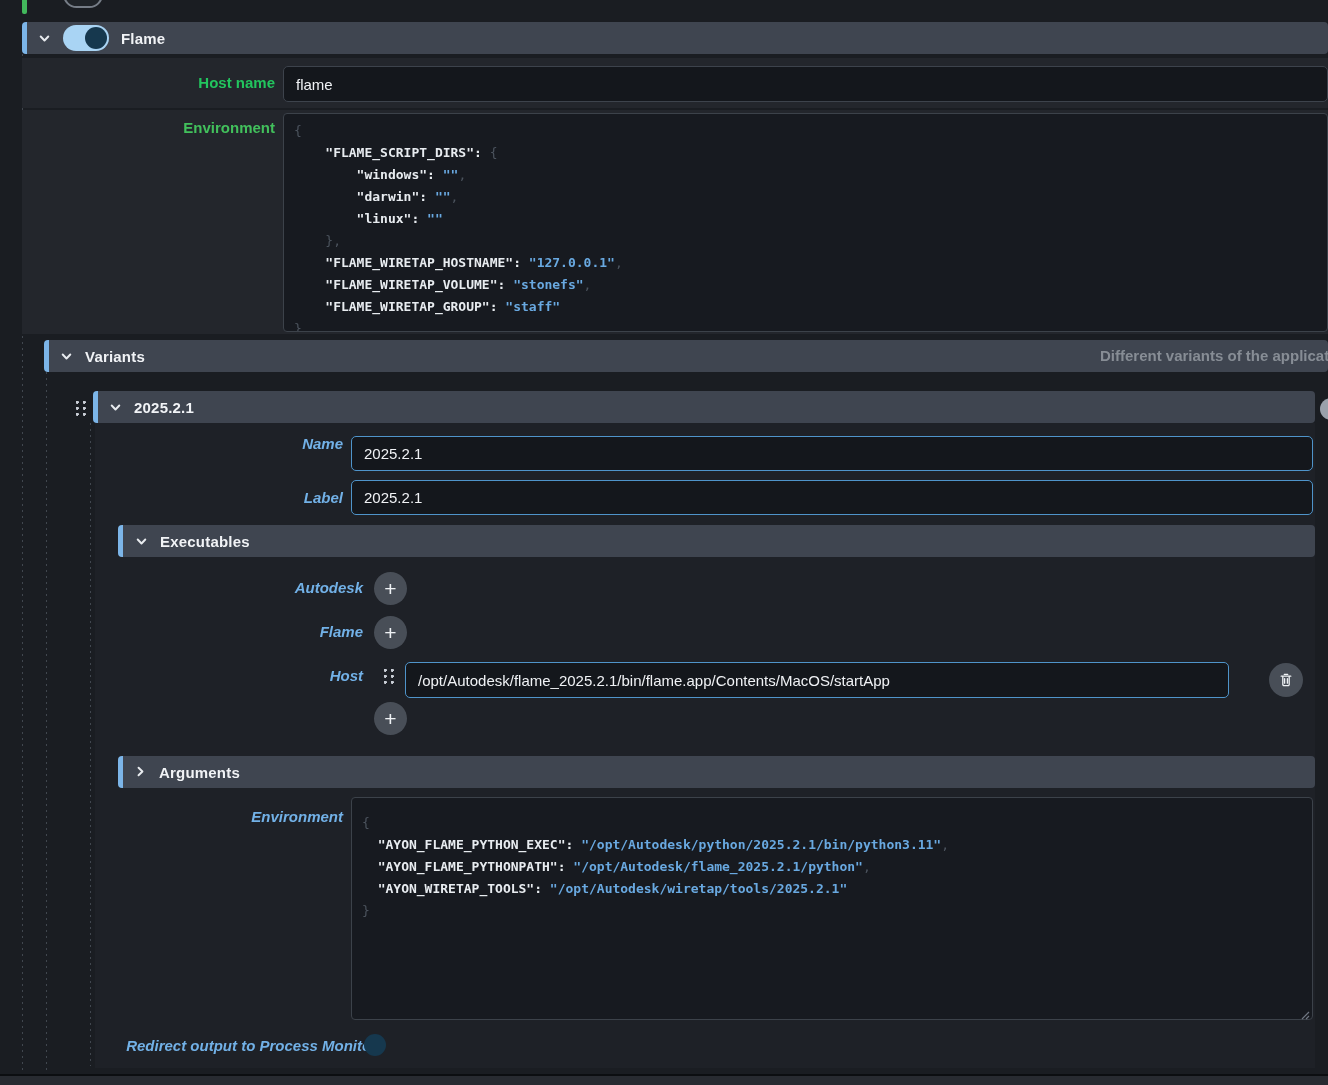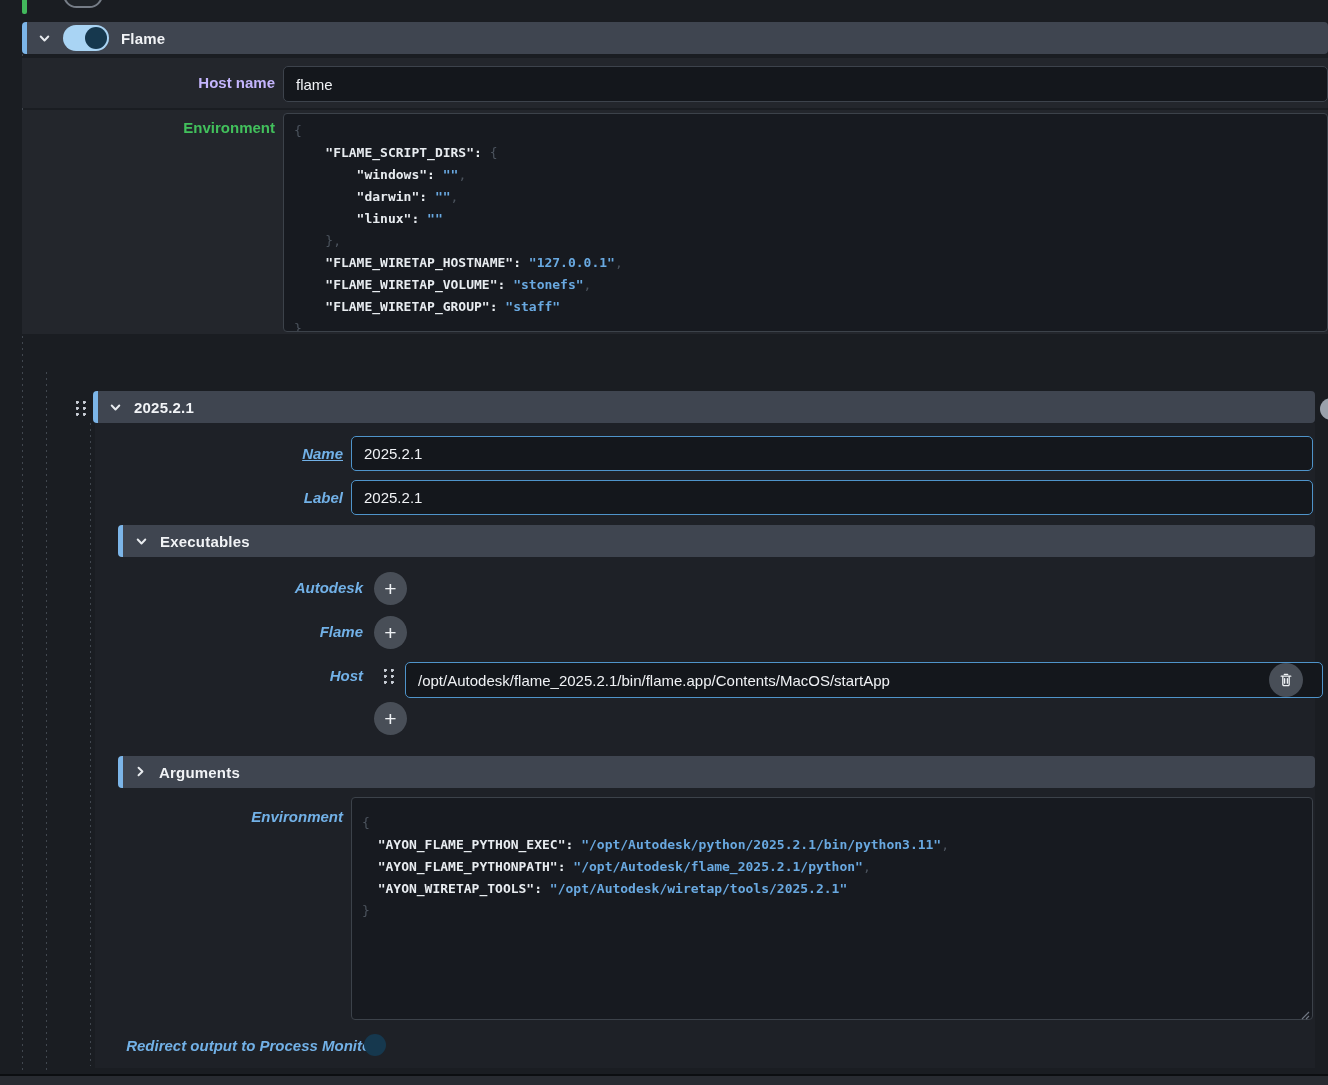"Host name" .field-label { color: #c4b5fd -> #22c55e }
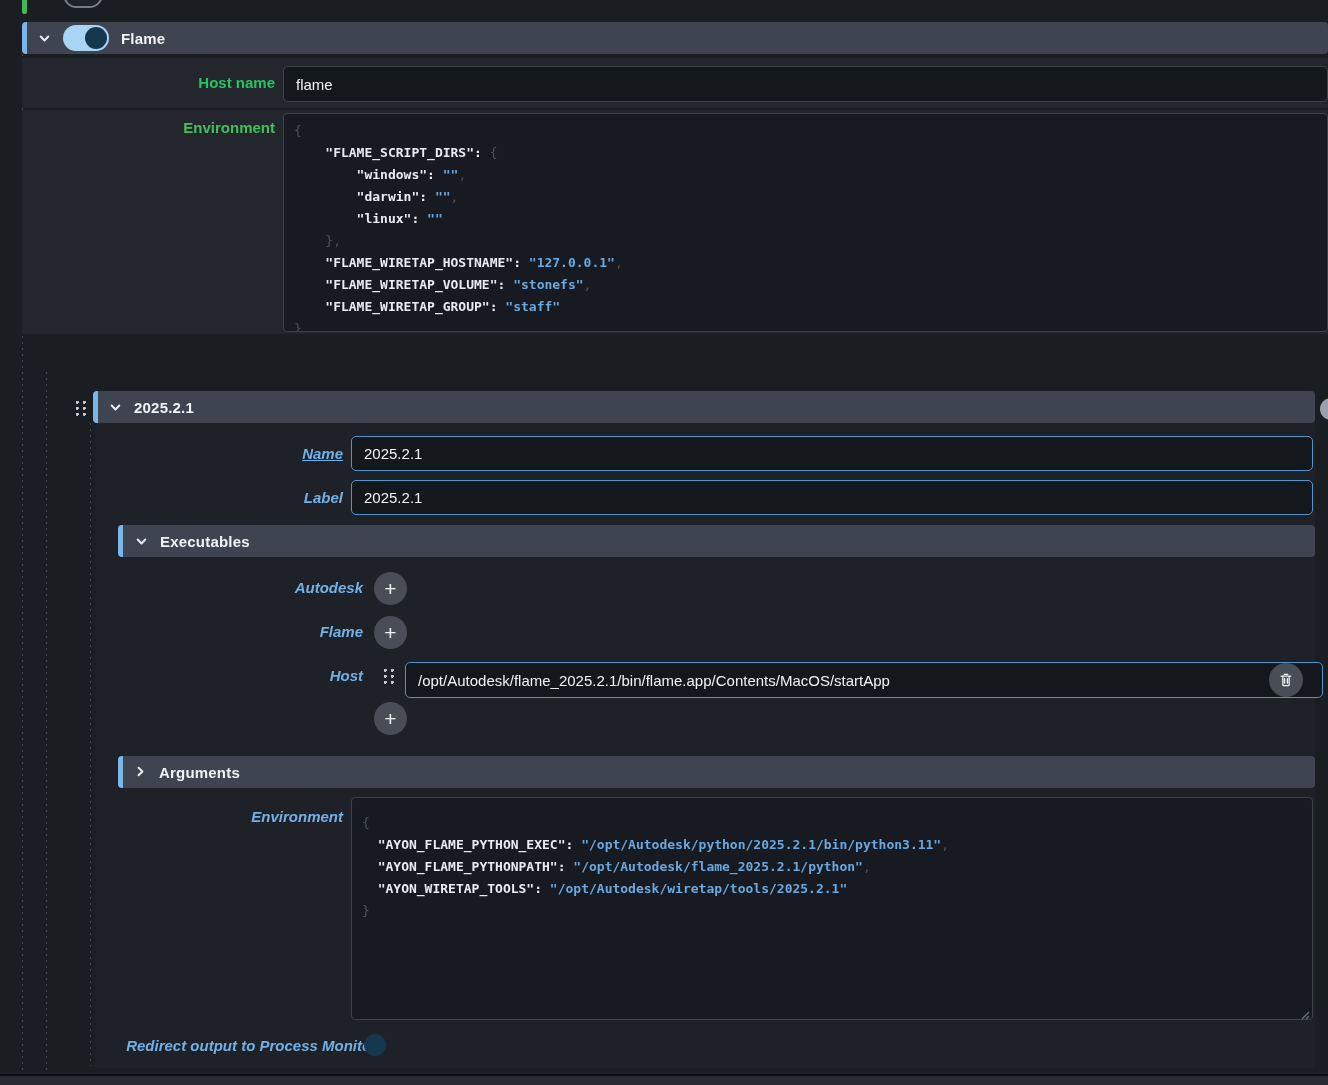"Variants" div.abs { html: none -> <div> <span> <svg> <path></path> </svg> </span> <span>Variants</span> <span>Different variants of the applicat</span> </div> }
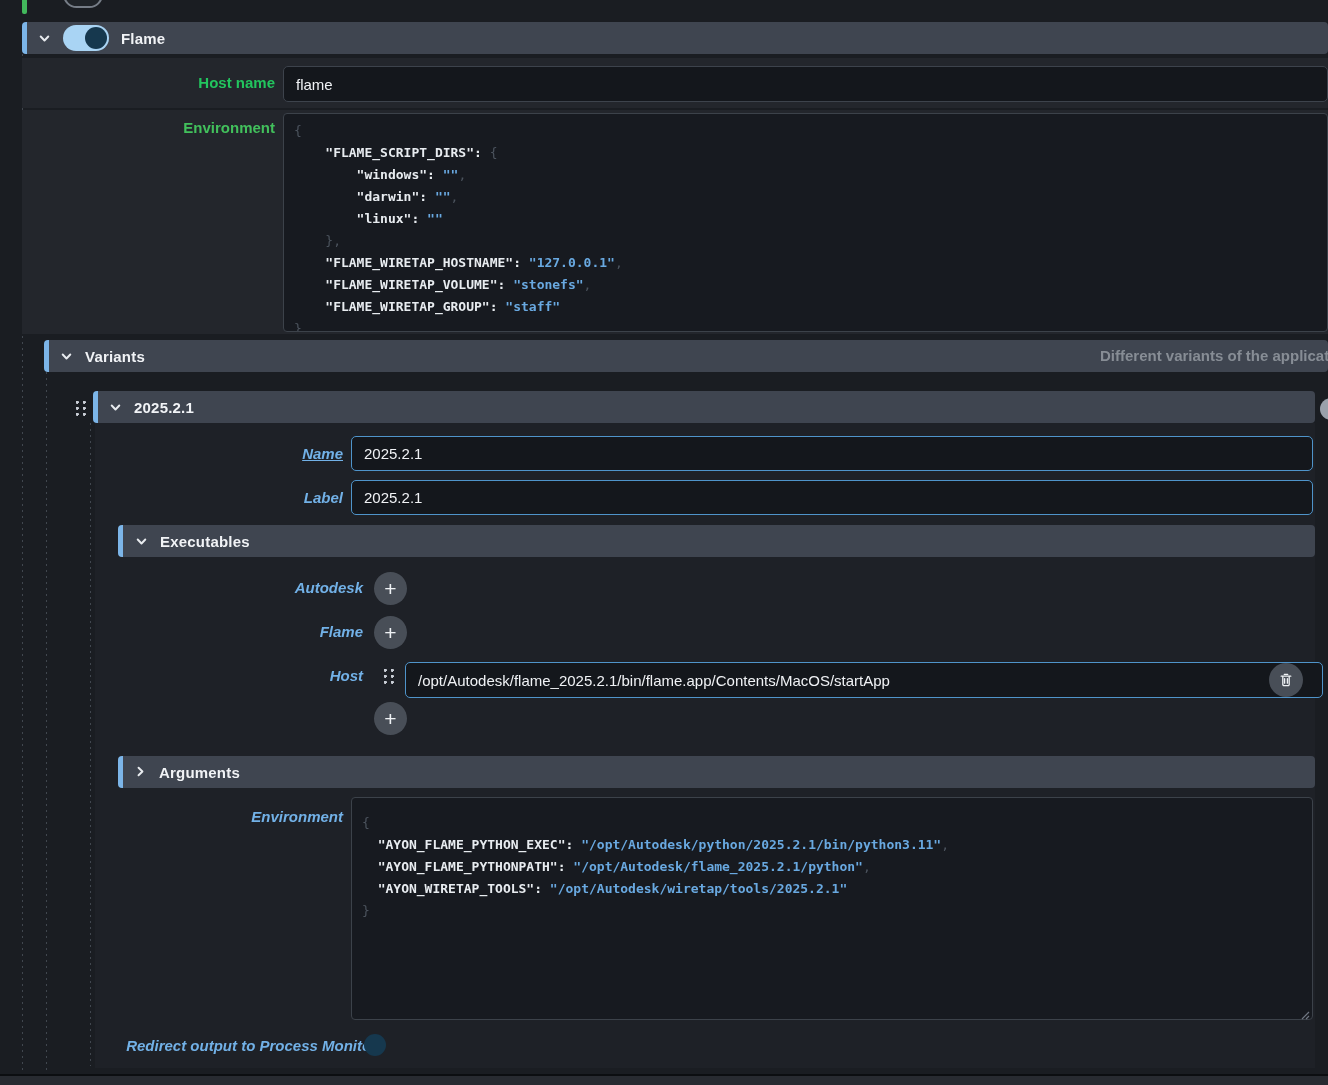"Name" div.abs { text-decoration: underline -> none; top: 445px -> 435px }
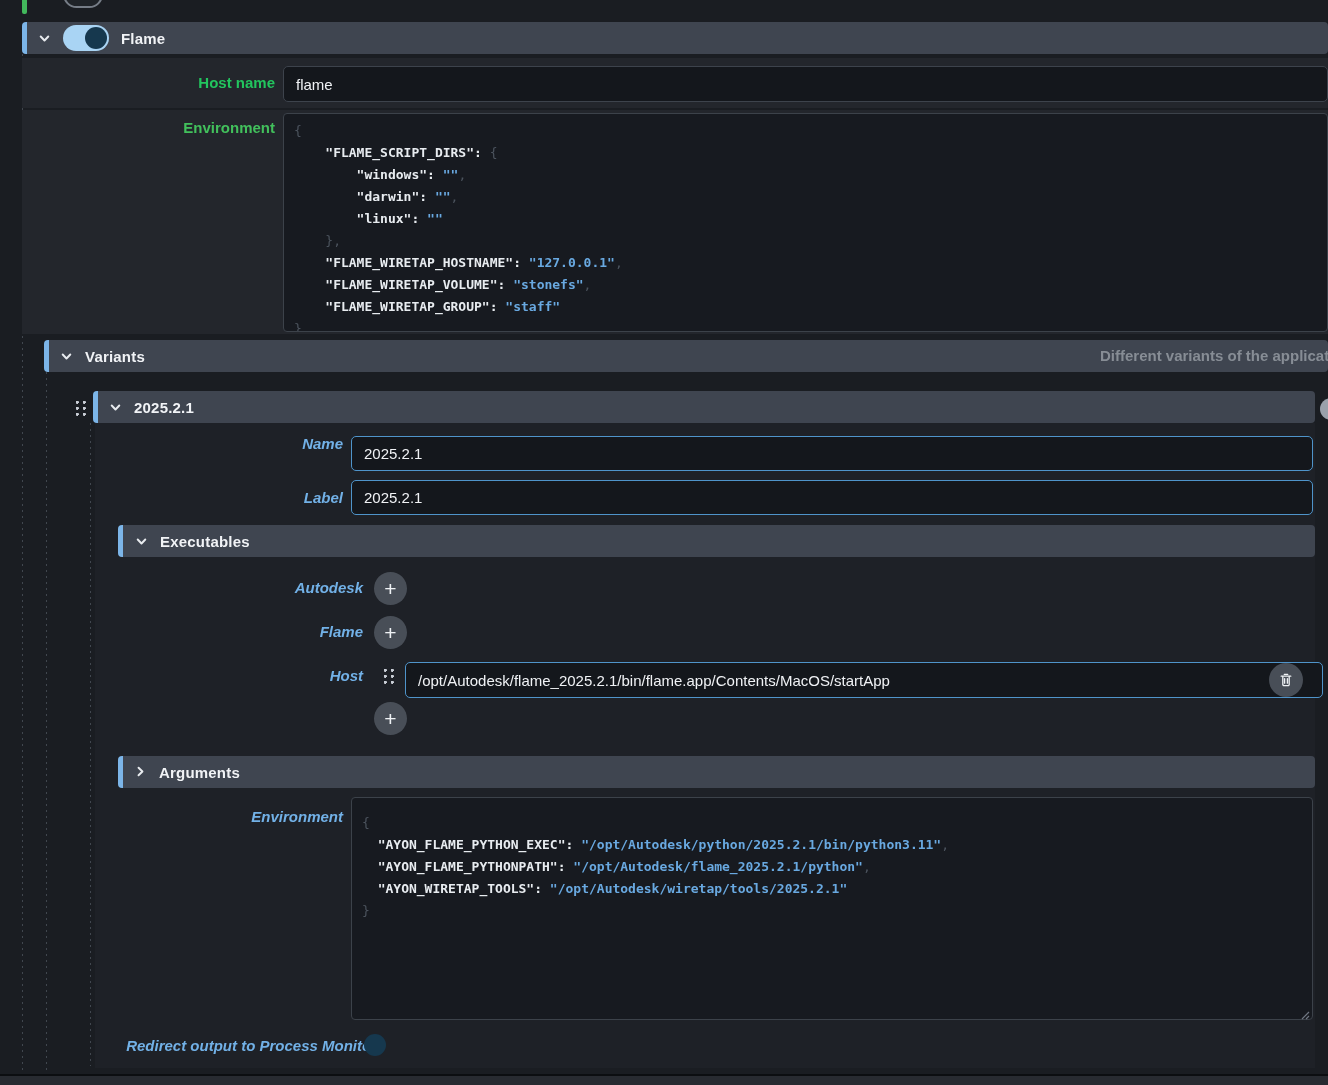"/opt/Autodesk/flame_2025.2.1/bin/flame.a" input.abs { width: 918px -> 824px }
